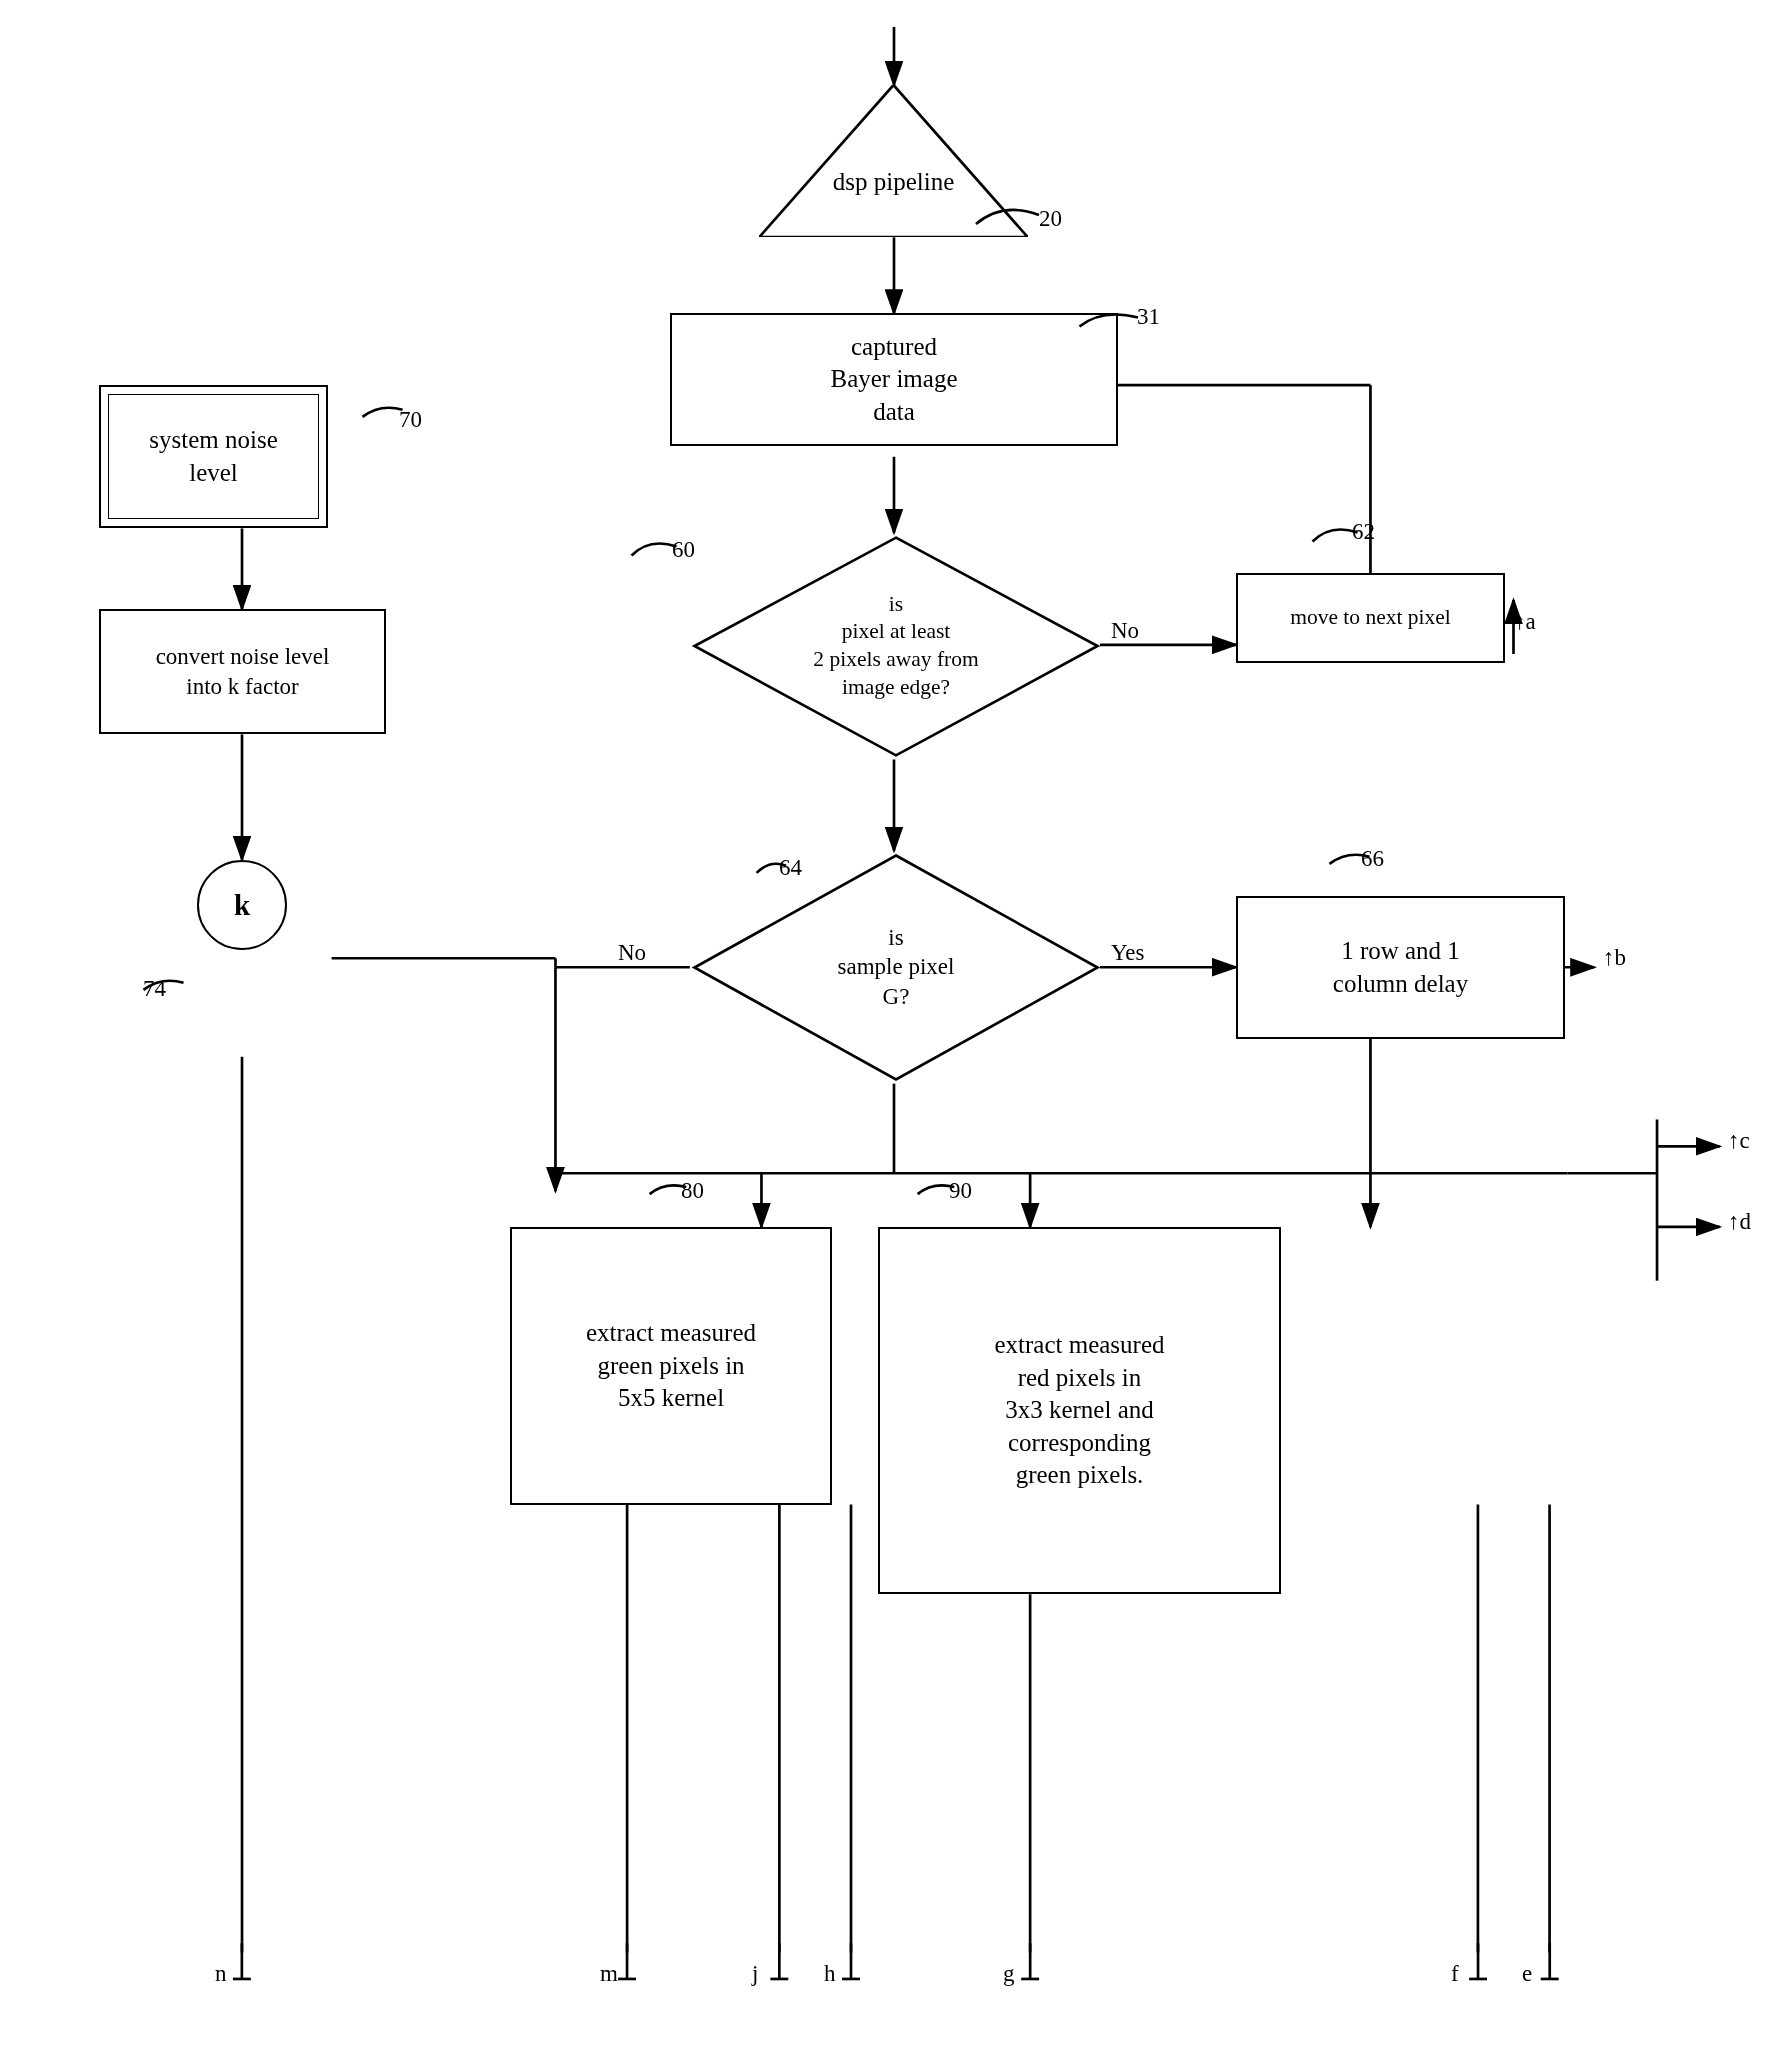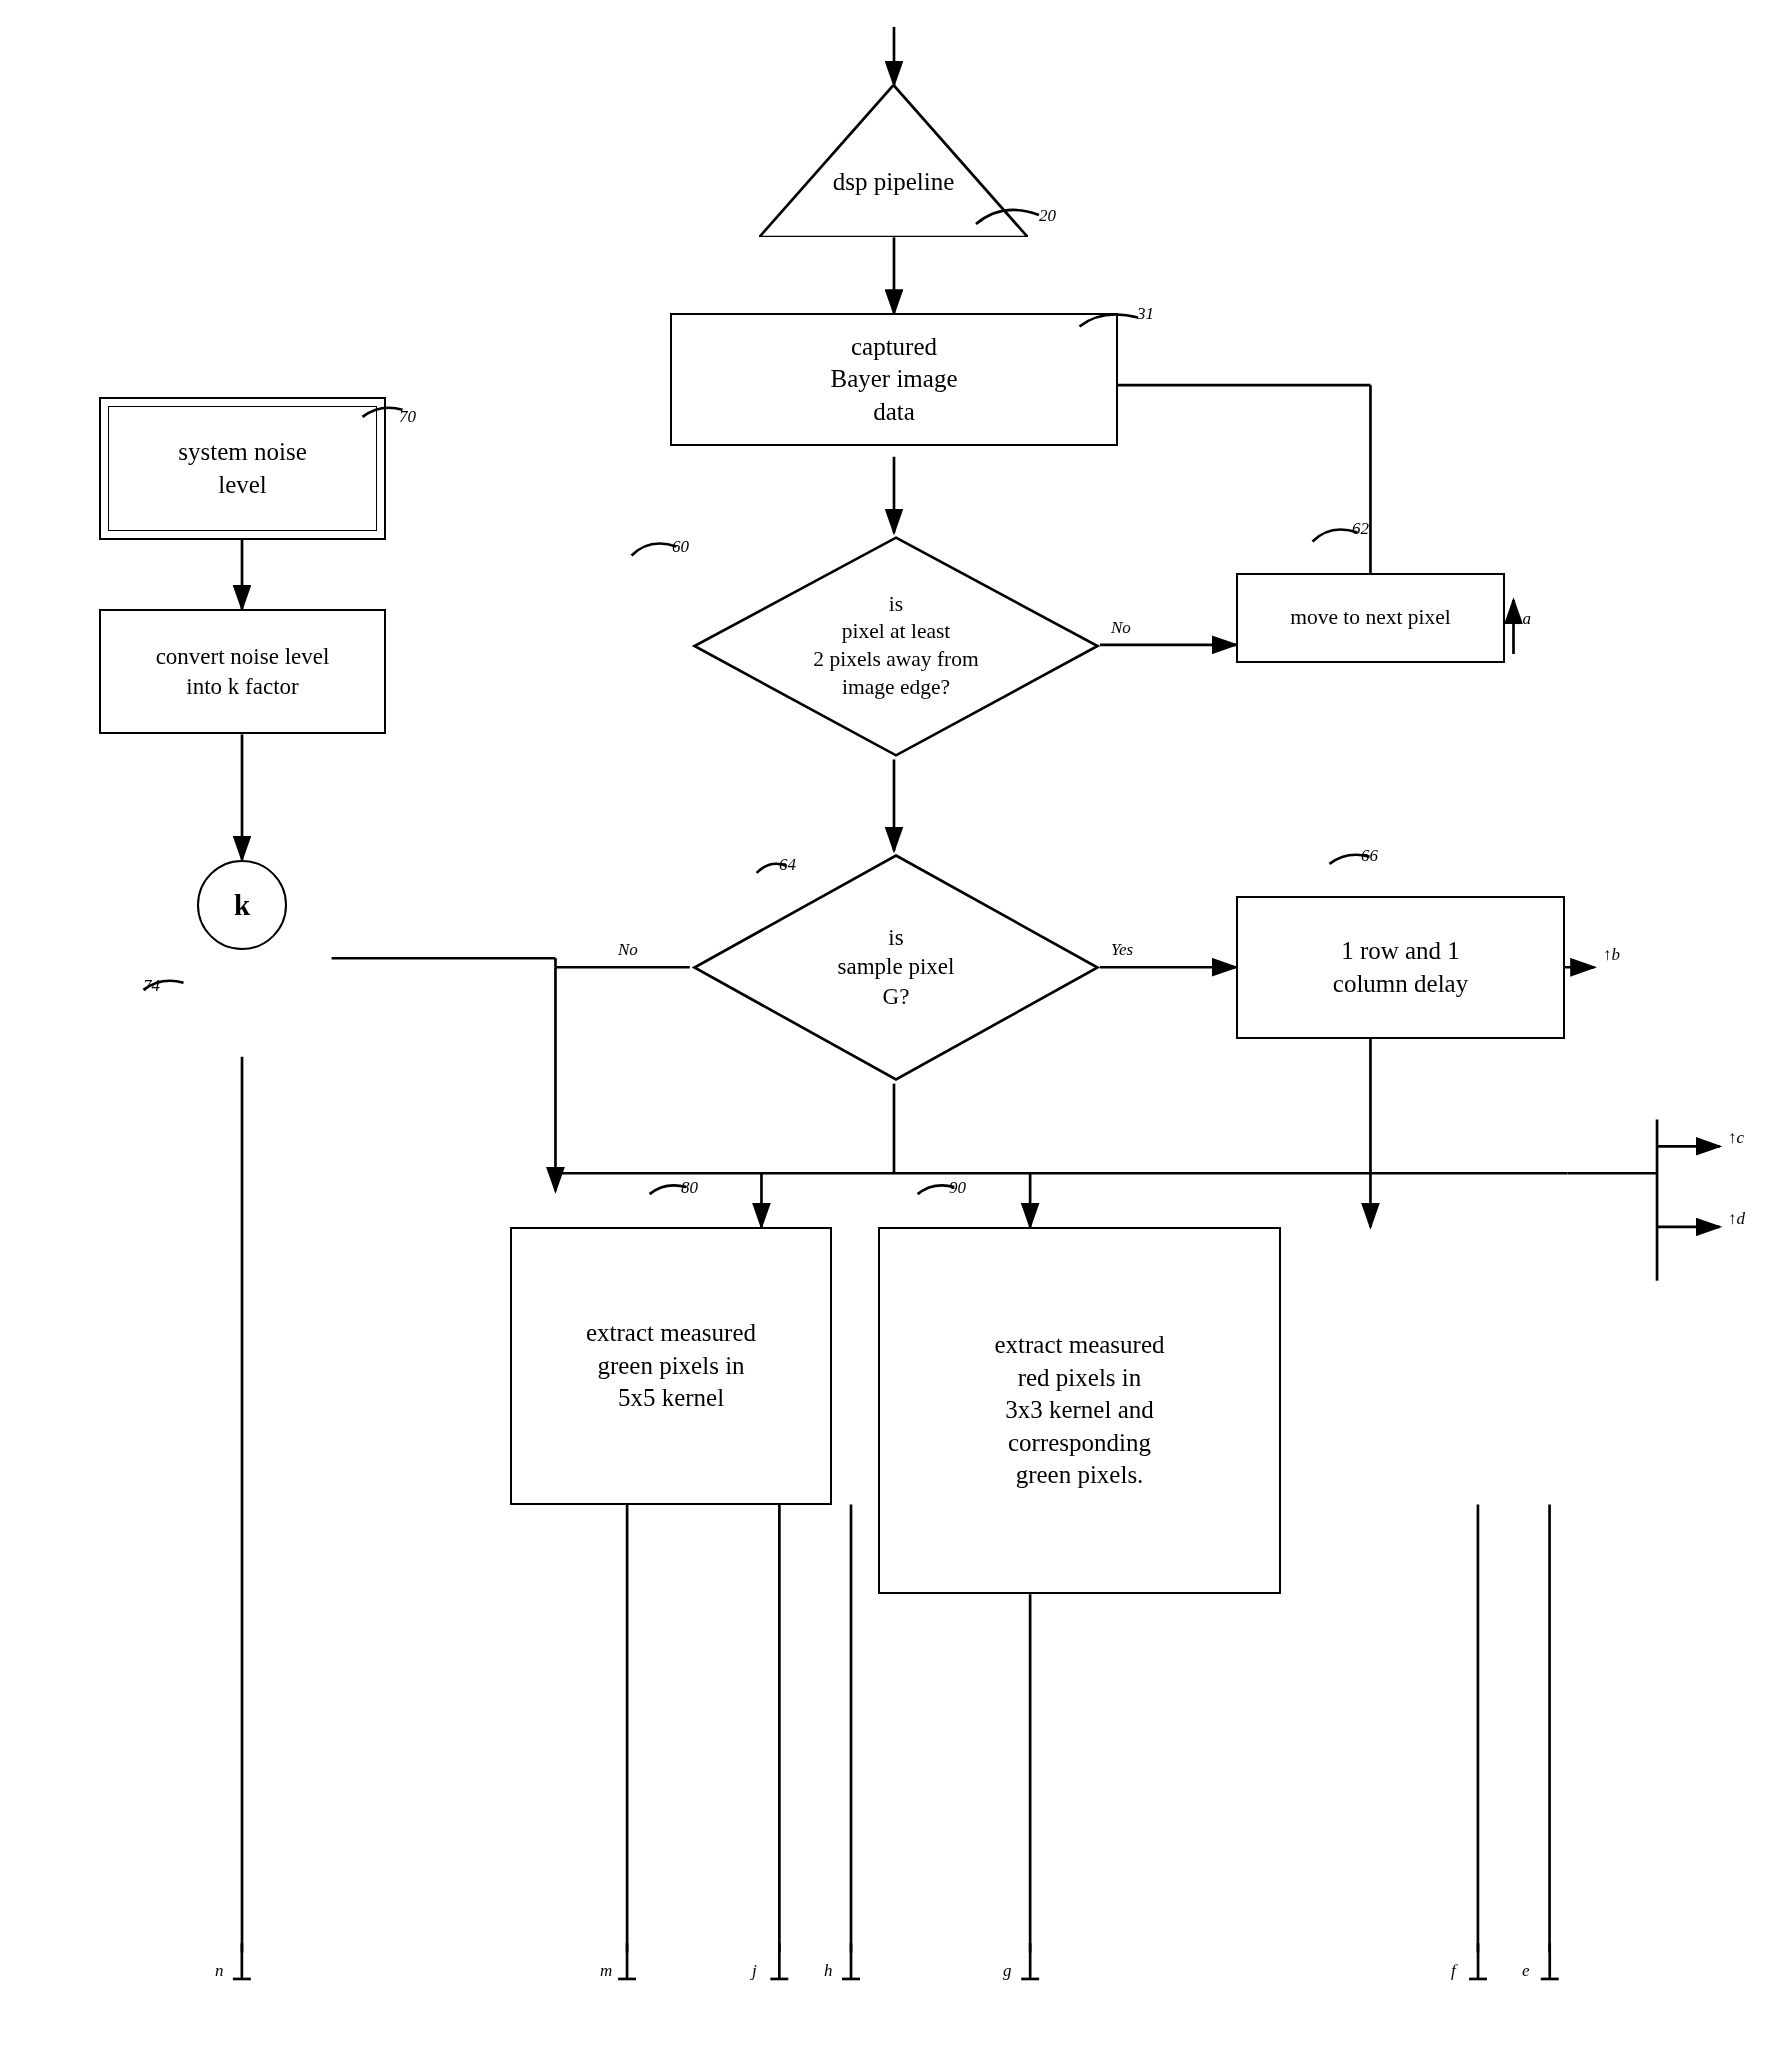"20" .label { font-size: 17px -> 23px; font-style: italic -> none }
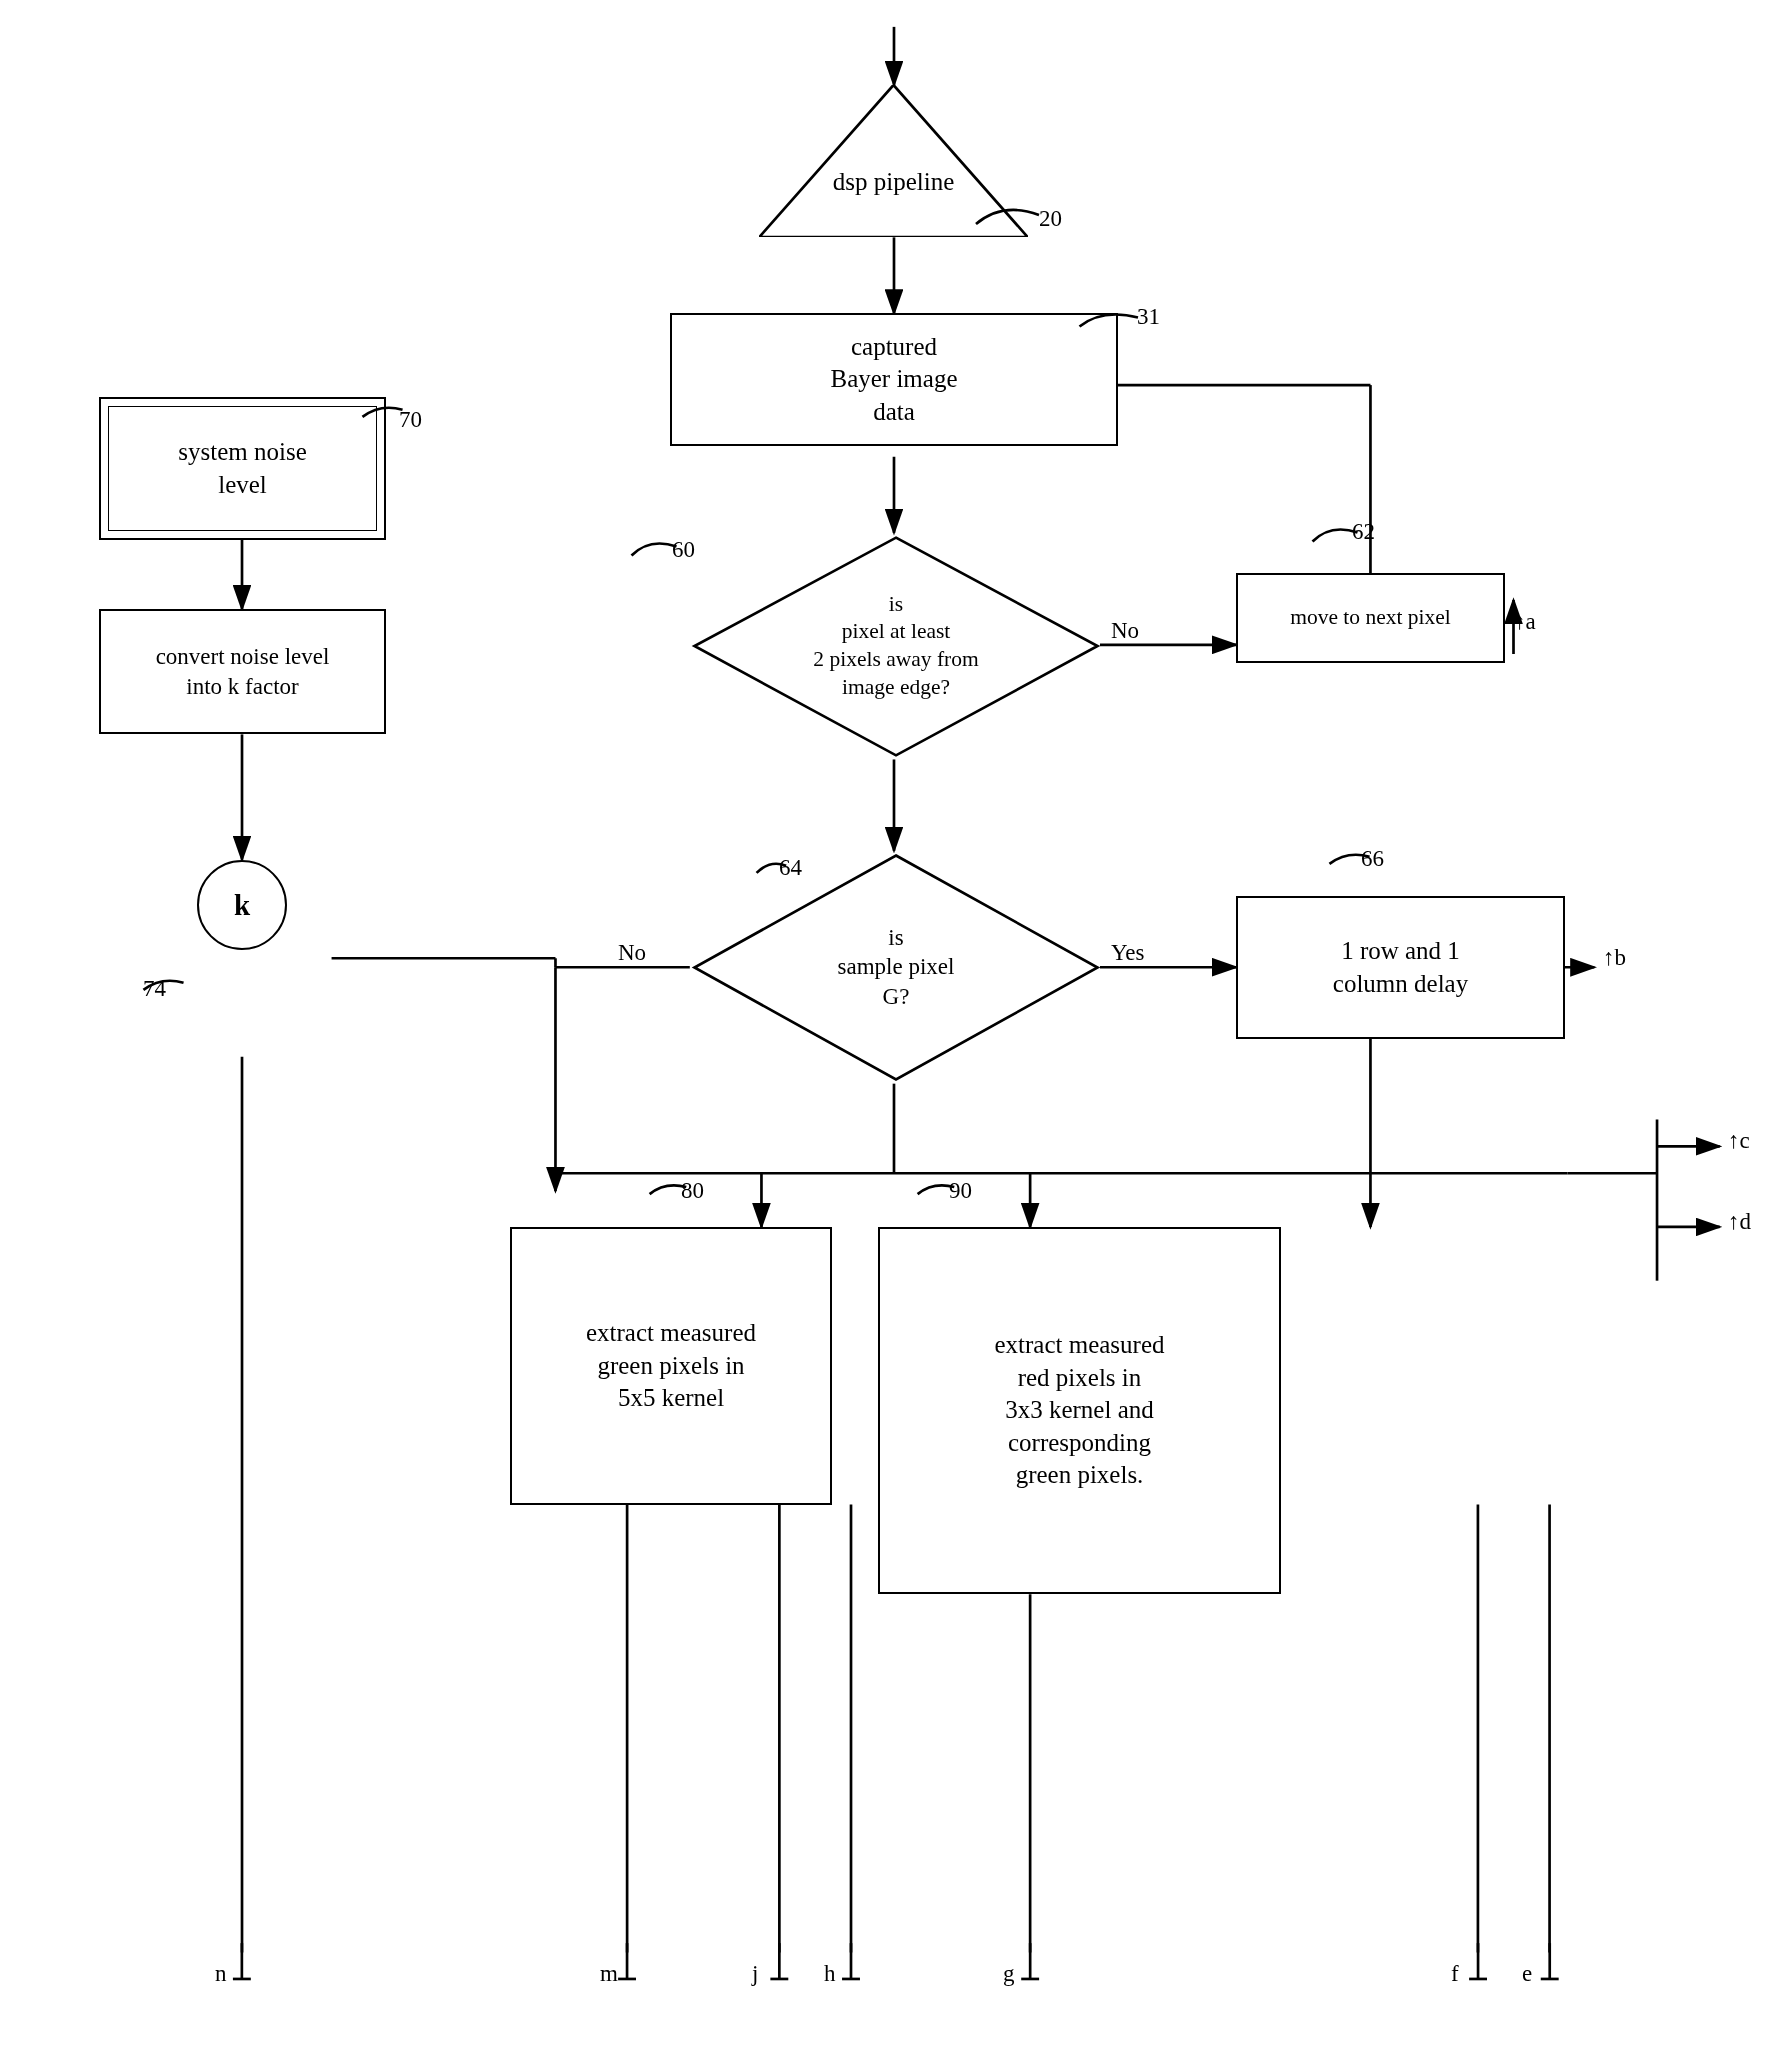"system noise" div.shape { margin-top: 12px -> none; width: 287px -> 229px }
